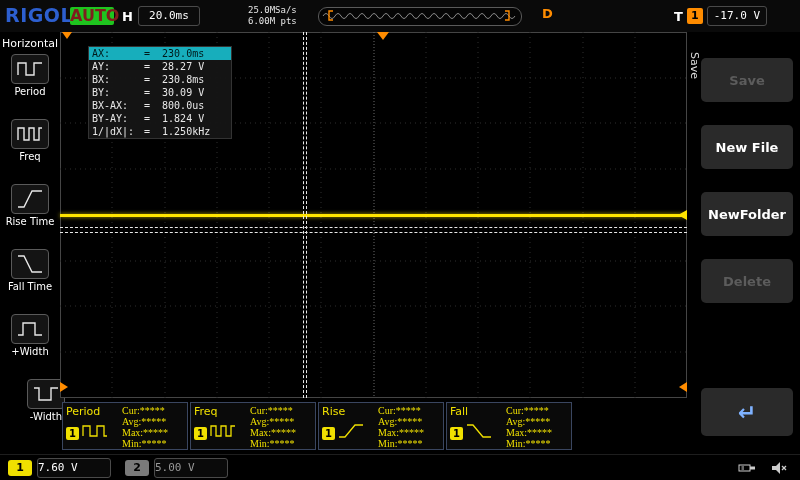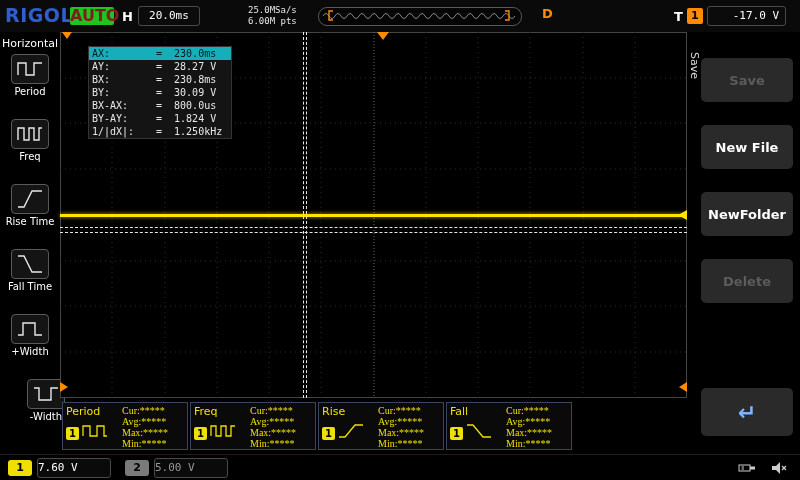"-17.0 V" .trig-val { padding-left: 19px -> none }
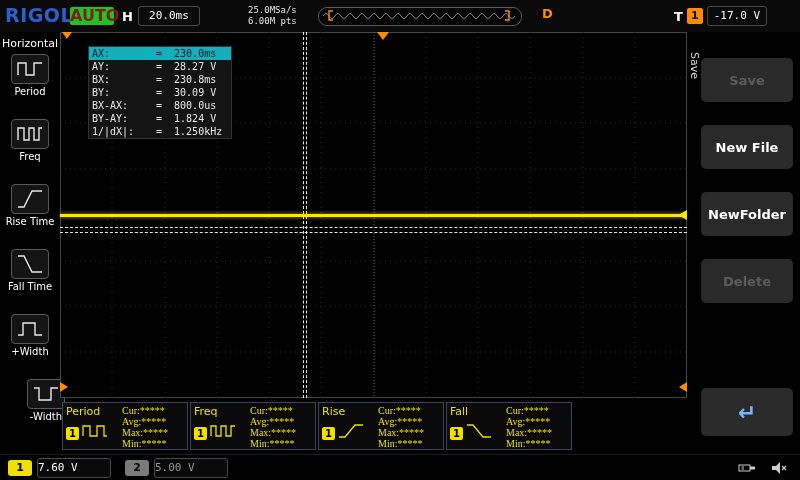"AX:" .crow { gap: 12px -> none }
